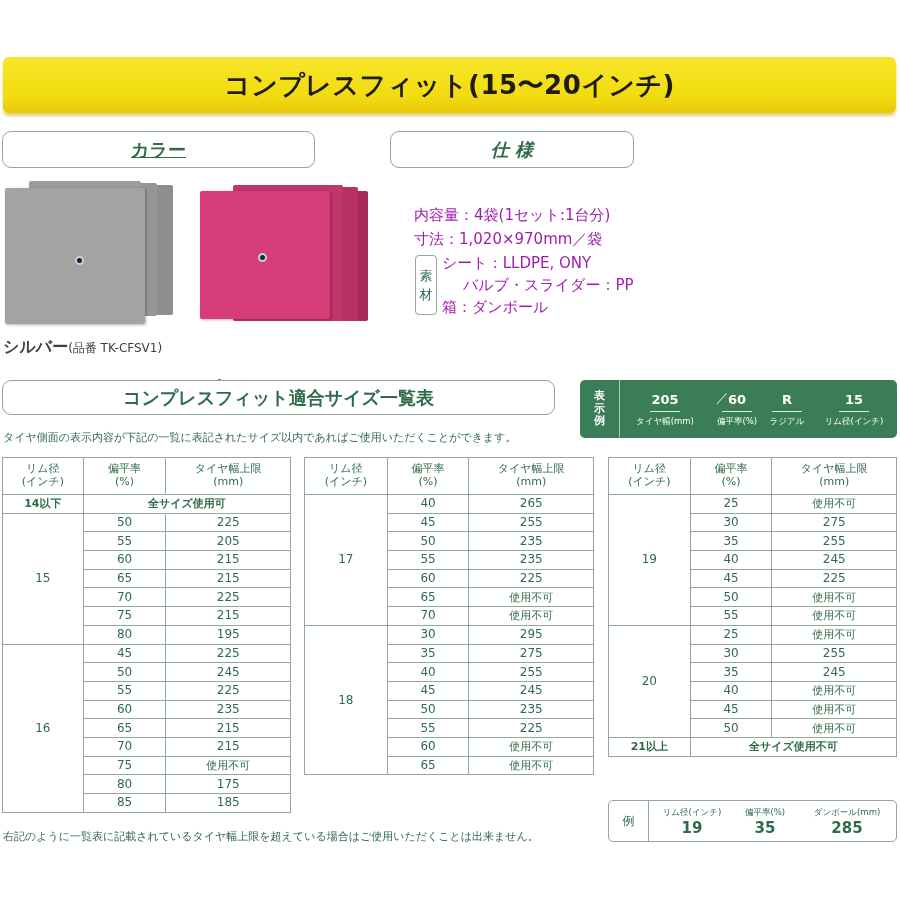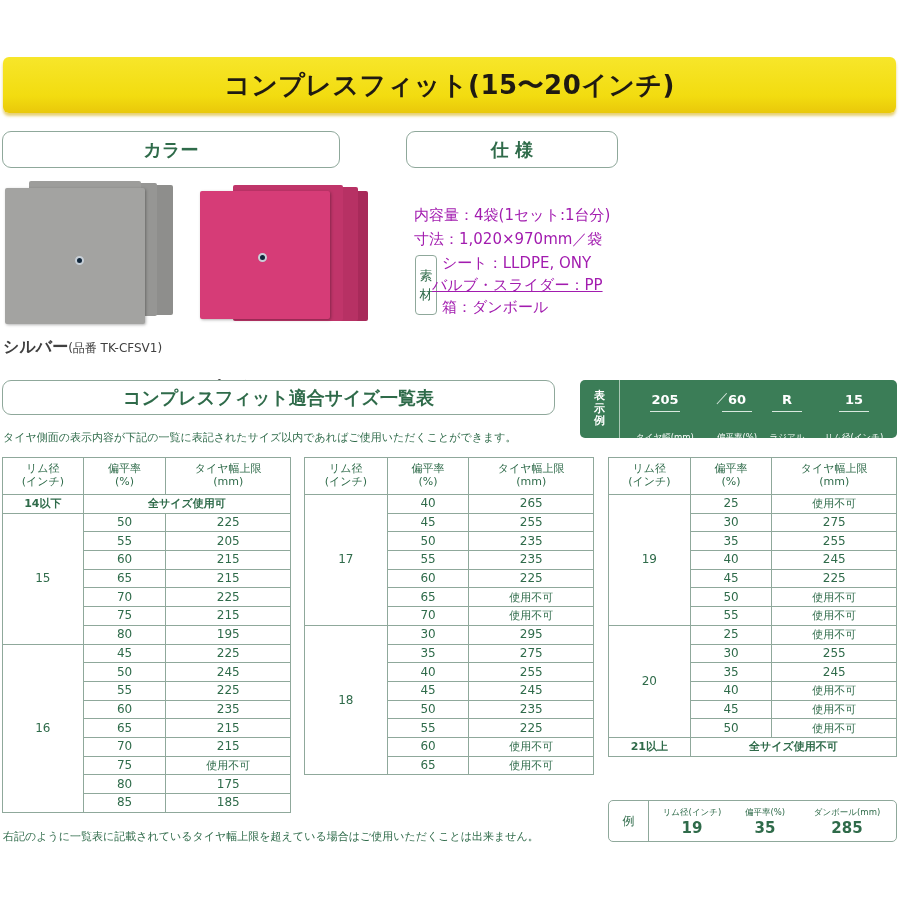"カラー" div.section-pill { text-decoration: none -> underline; width: 338px -> 313px }
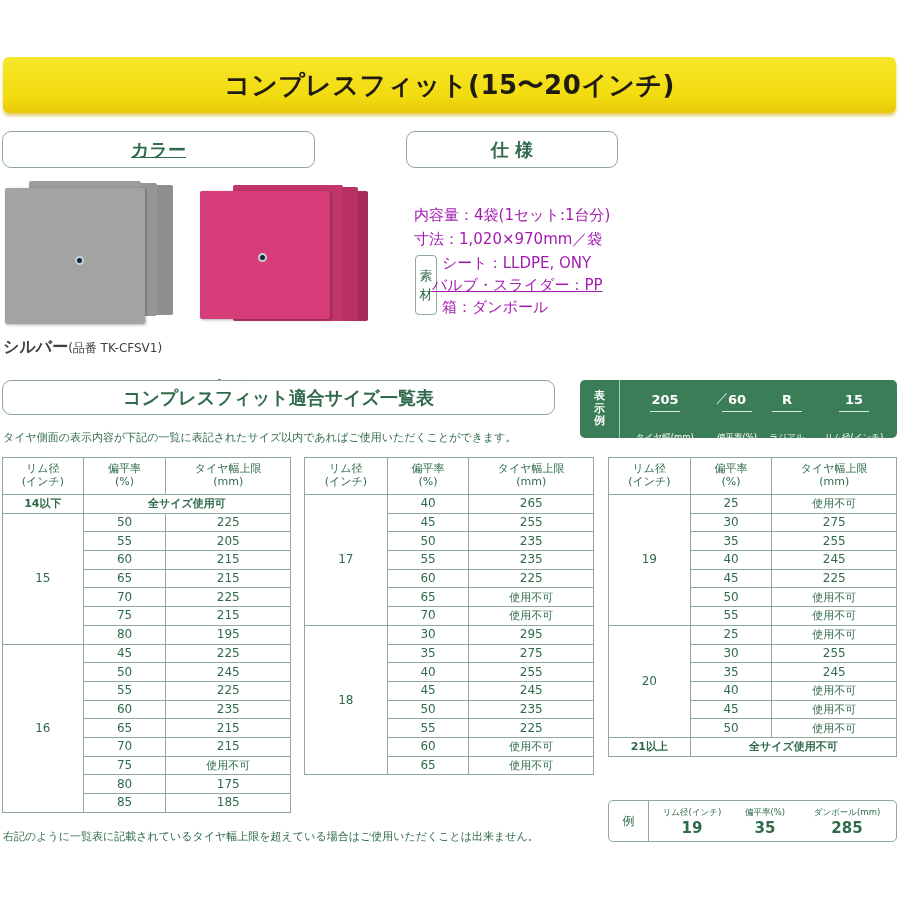"仕 様" div.section-pill { font-style: none -> italic; left: 406px -> 390px; width: 212px -> 244px }
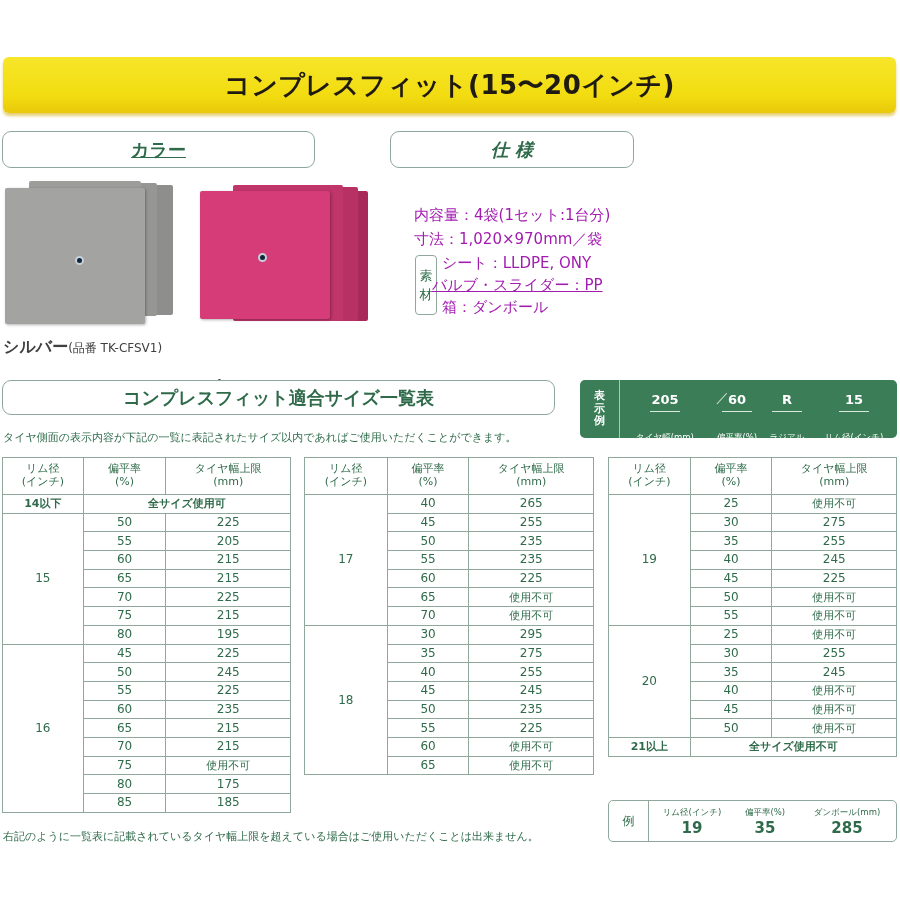"バルブ・スライダー：PP" div.spec { left: 432px -> 463px; text-decoration: underline -> none }
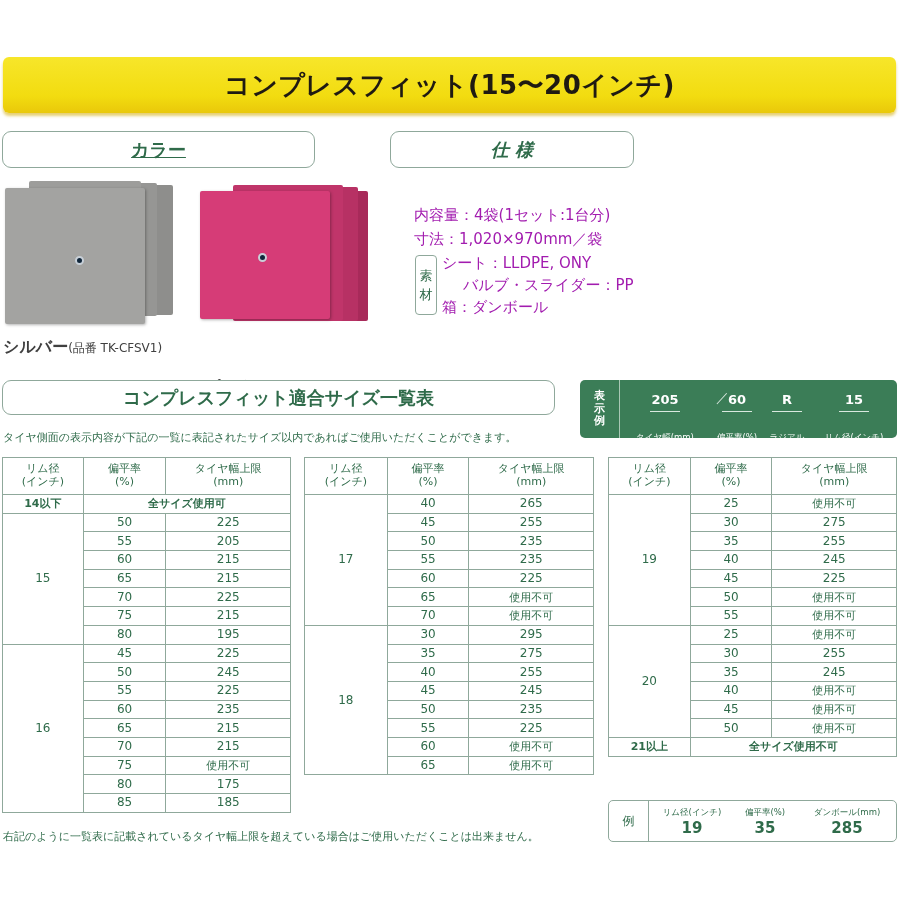"タイヤ幅(mm)" .ex-col .l { margin-top: 20px -> 4px }
